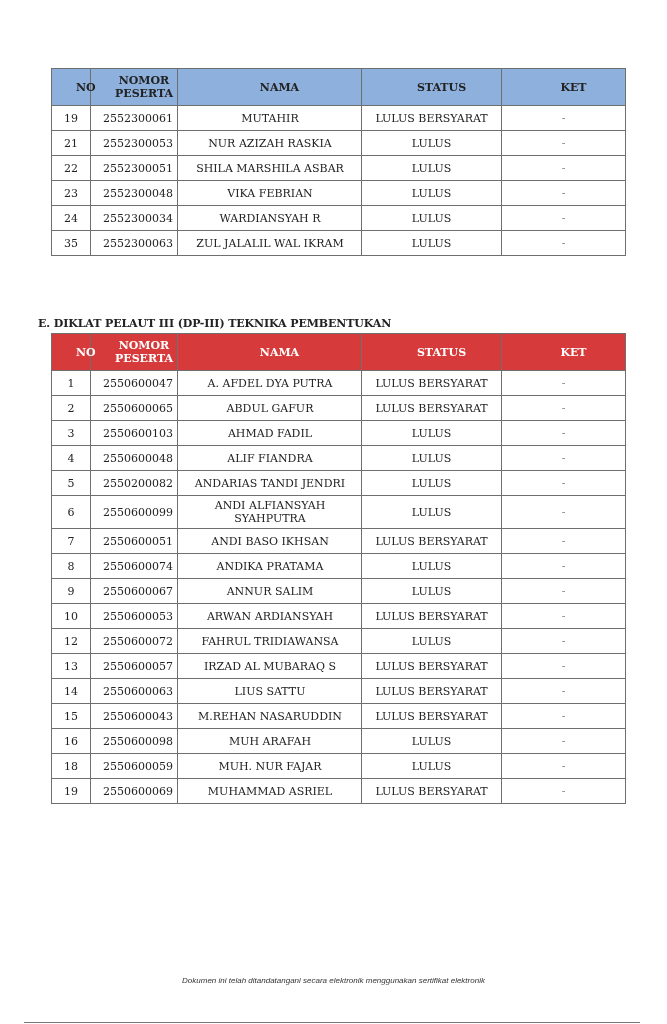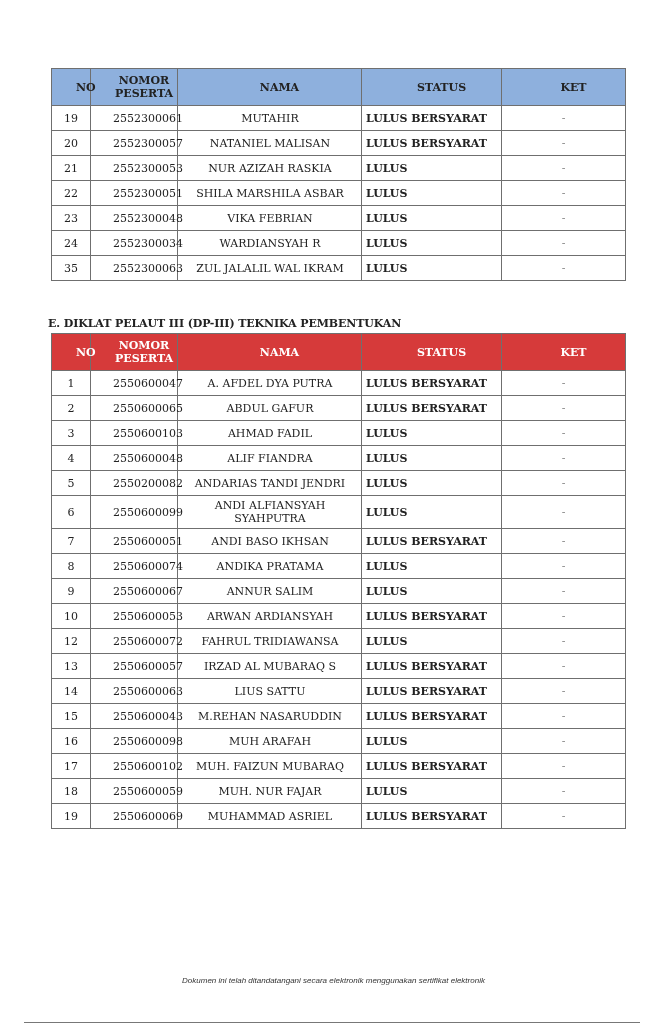"2552300061" td.nomor { padding-left: 22px -> 12px }
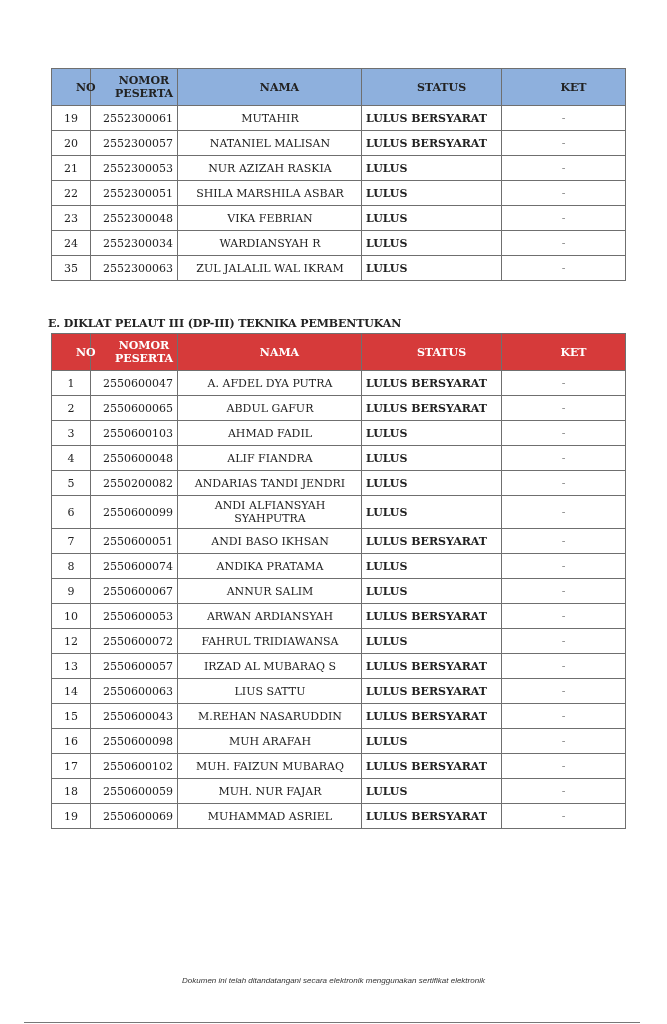"LULUS BERSYARAT" td.status { font-weight: bold -> normal; text-align: left -> center }
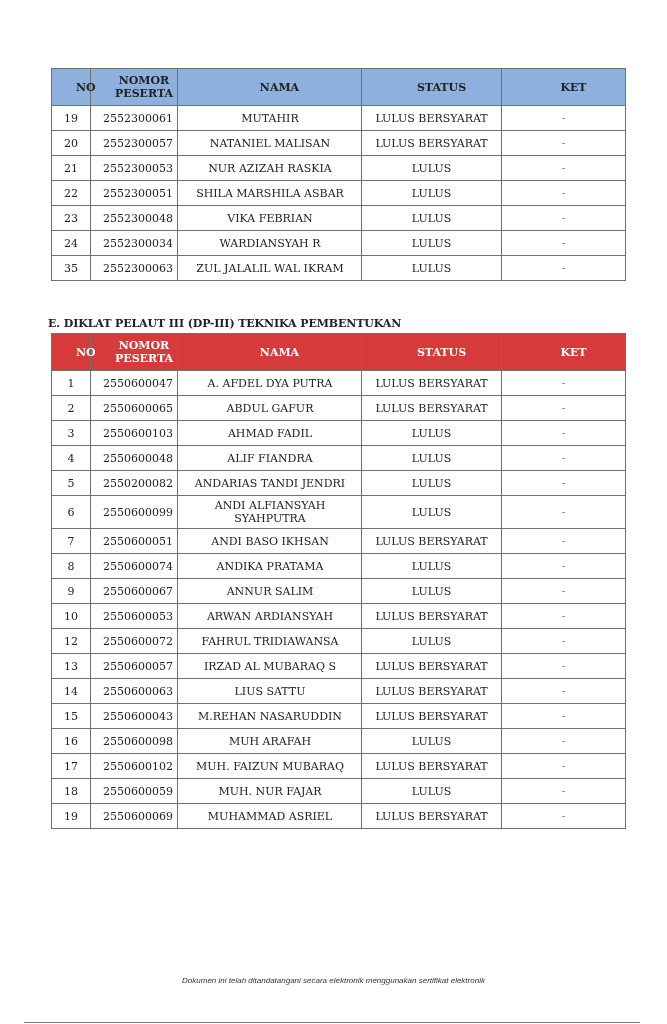"20" tr { html: <tr> <td>20</td> <td>2552300057</td> <td>NATANIEL MALISAN</td> <td>LULUS BERSYARAT</td> <td>-</td> </tr> -> none }
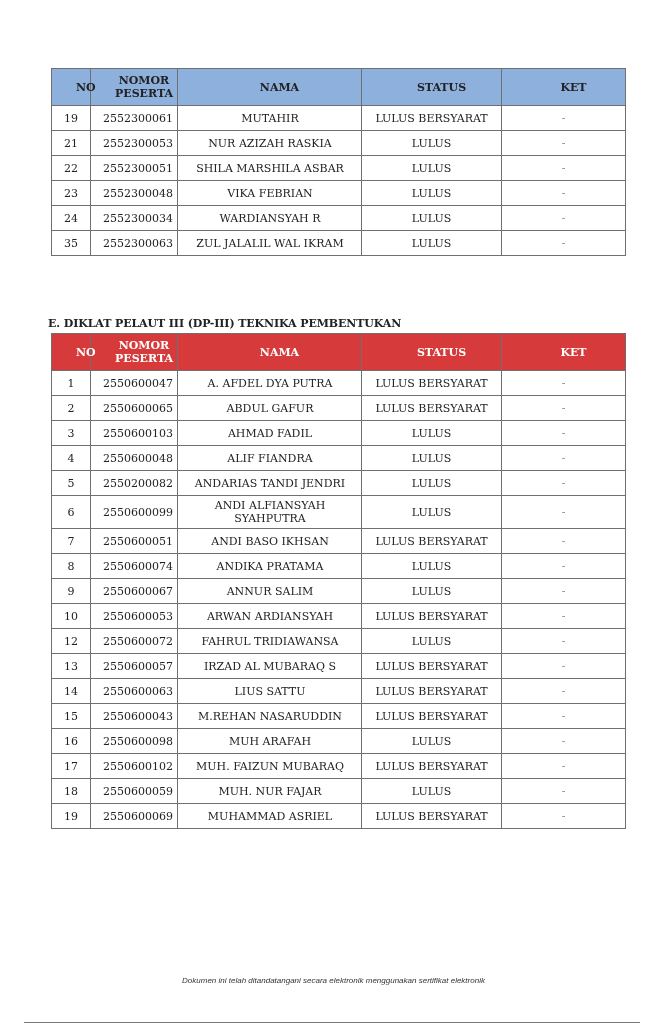"E. DIKLAT PELAUT III (DP-III)" #section-e { left: 48px -> 38px }
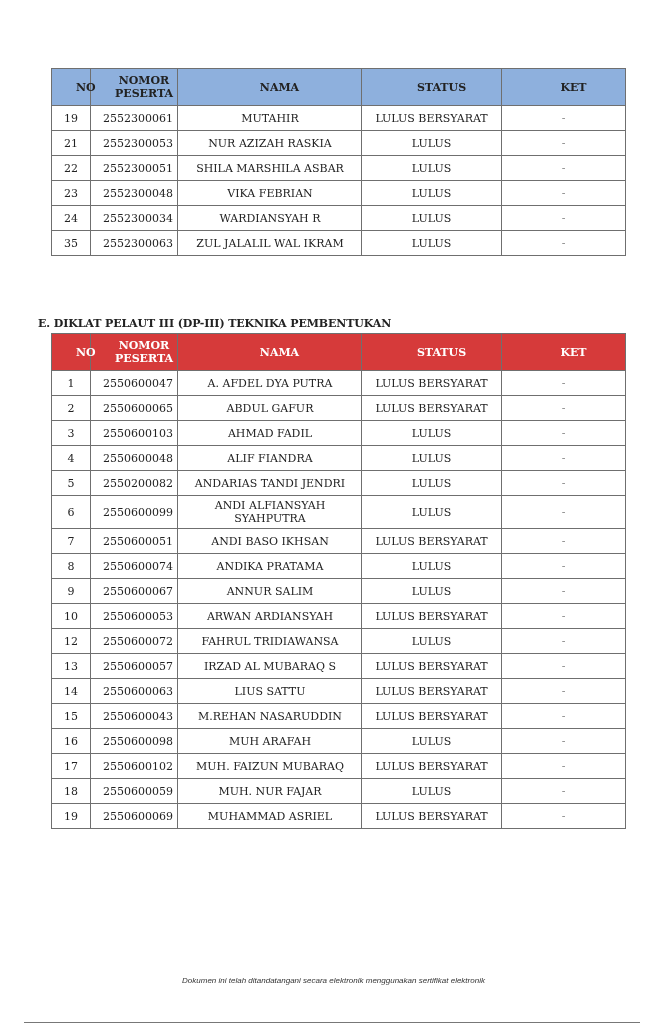"17" tr { html: <tr> <td>17</td> <td>2550600102</td> <td>MUH. FAIZUN MUBARAQ</td> <td>LULUS BERSYARAT</td> <td>-</td> </tr> -> none }
